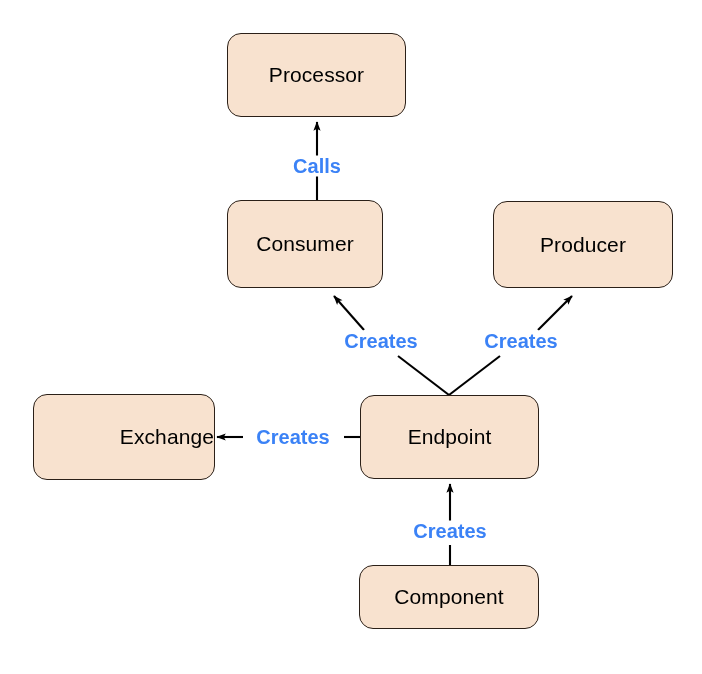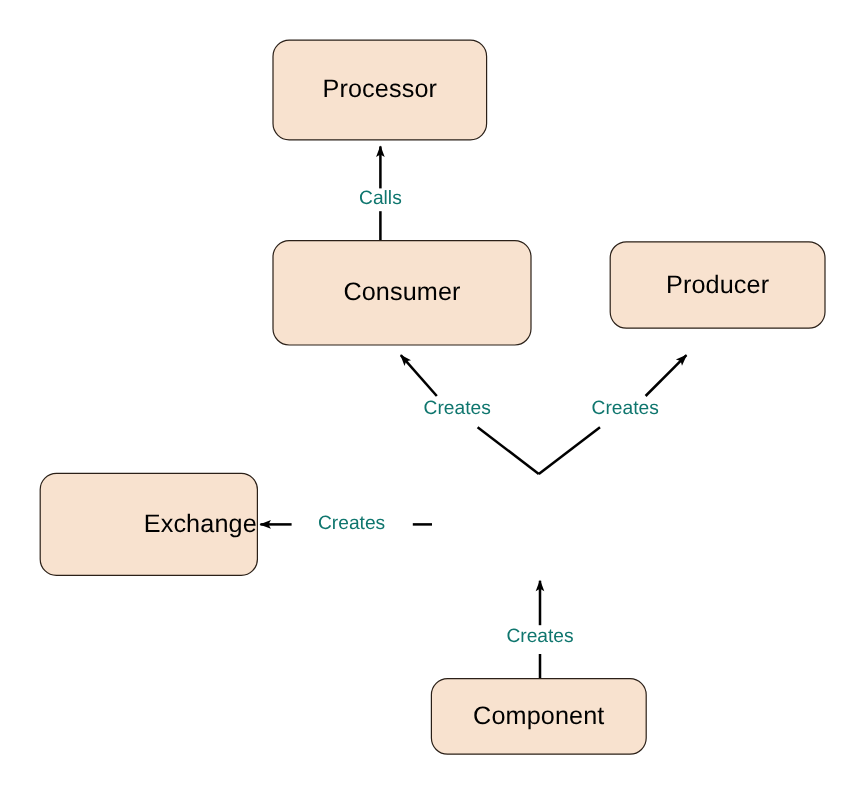"Calls" .edge-label { color: #0f766e -> #3b82f6; font-size: 16px -> 20px; font-weight: none -> bold }
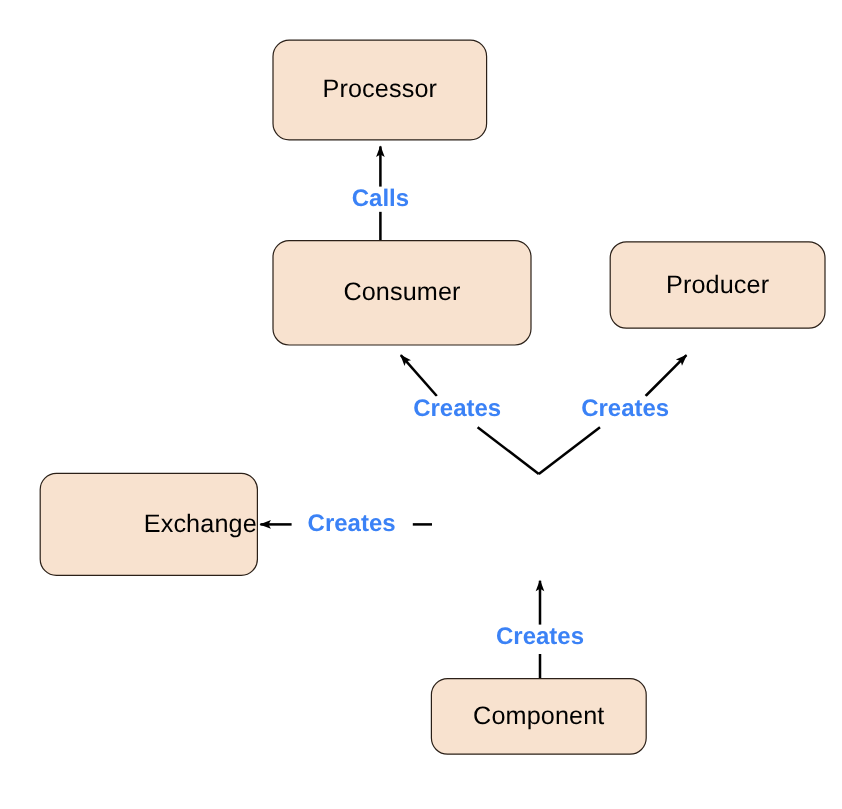"Consumer" div.node-box { width: 216px -> 156px }
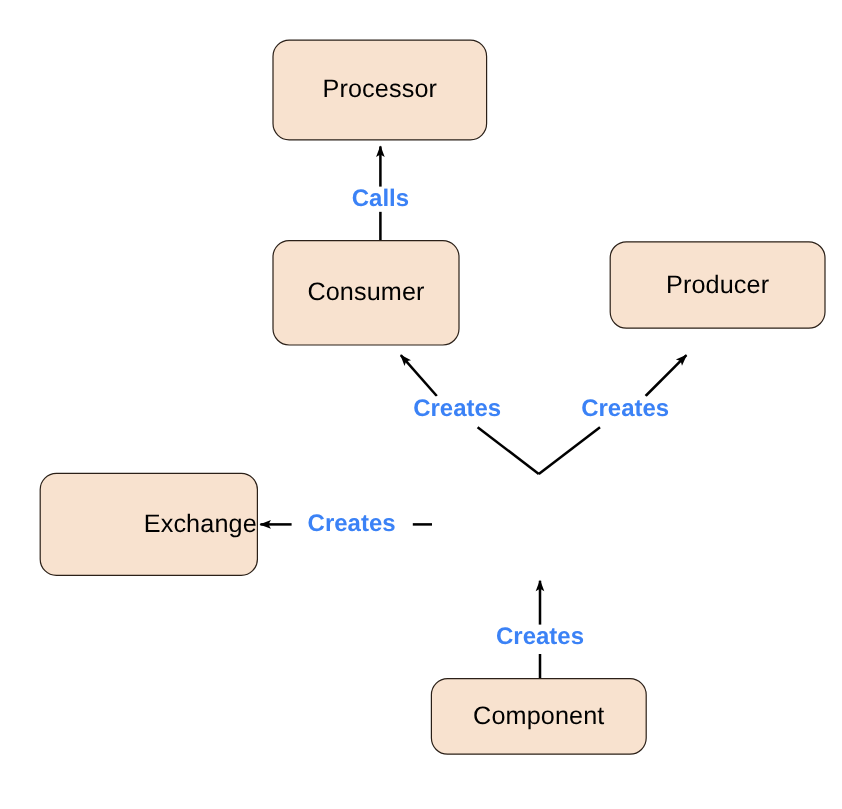"Producer" div.node-box { height: 73px -> 87px; margin-left: 15px -> none }
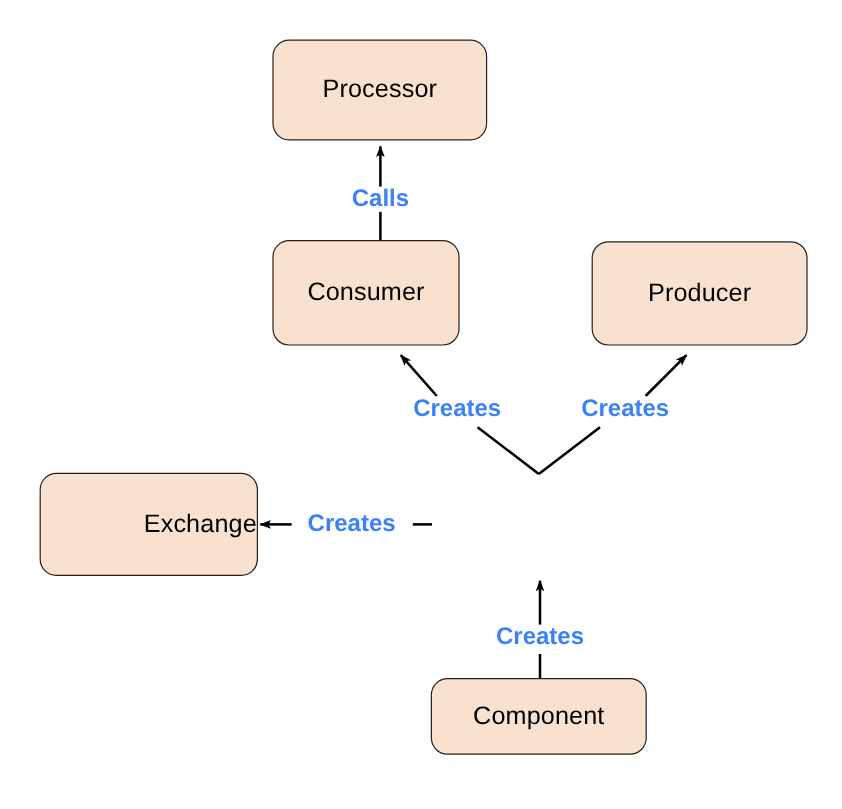"Endpoint" div.node-box { html: none -> <div> <span>Endpoint</span> </div> }
